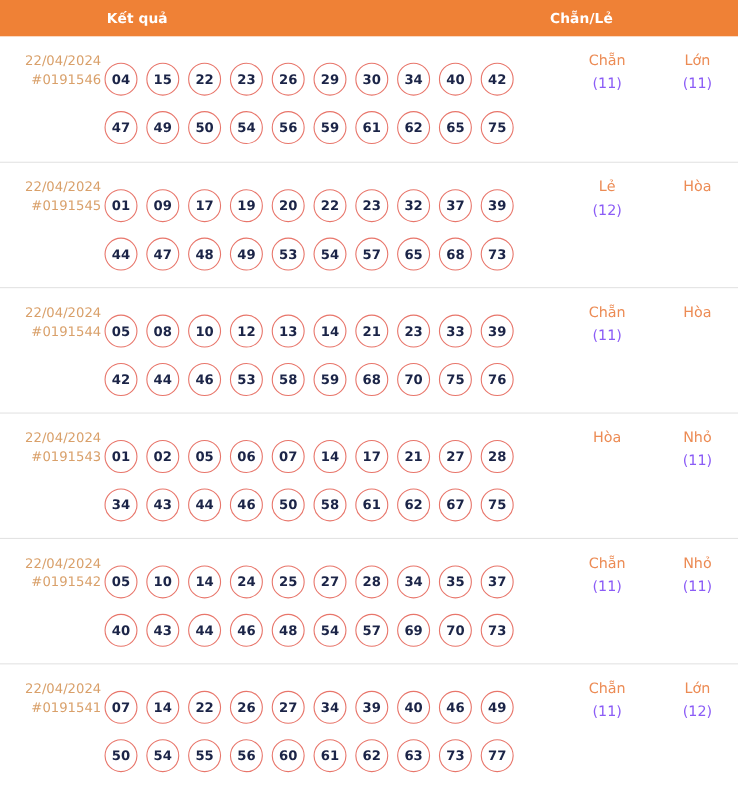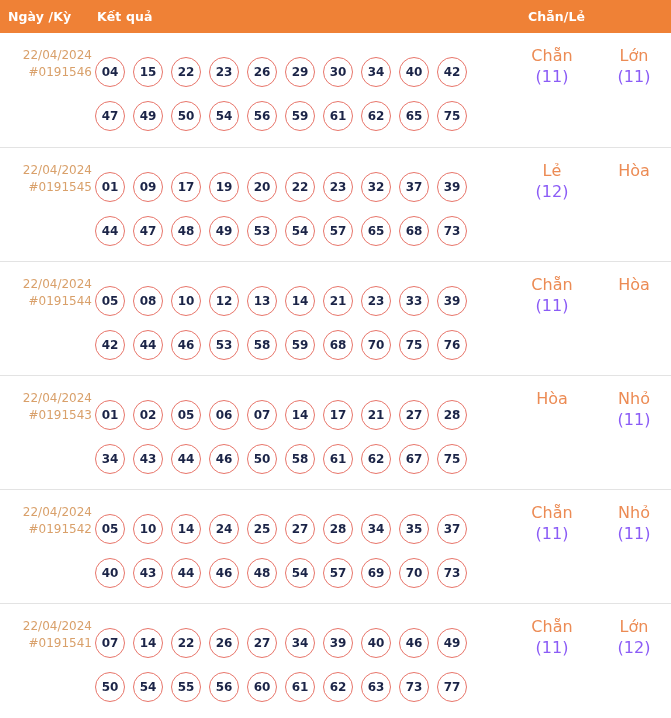"Ngày /Kỳ" div.hcell { html: <div>Ngày /Kỳ</div> -> none }
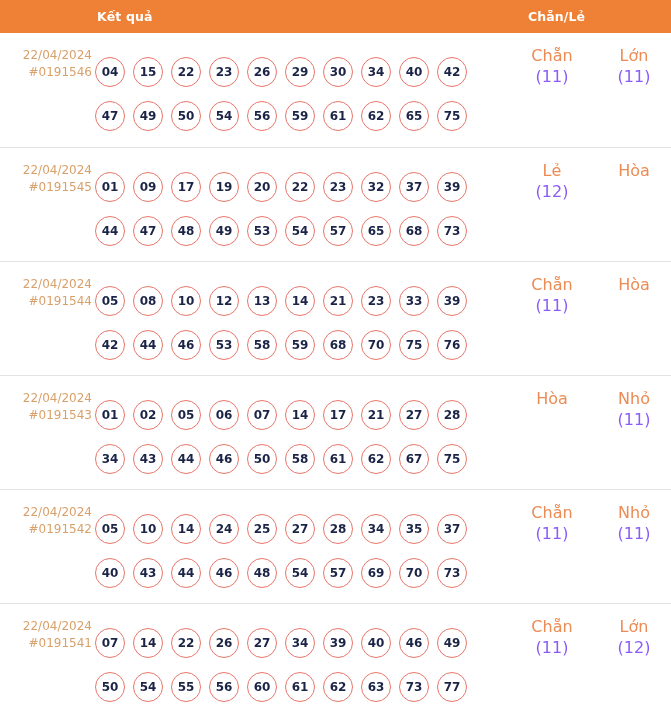"Chẵn/Lẻ" .hcell-oddeven { left: 528px -> 500px }
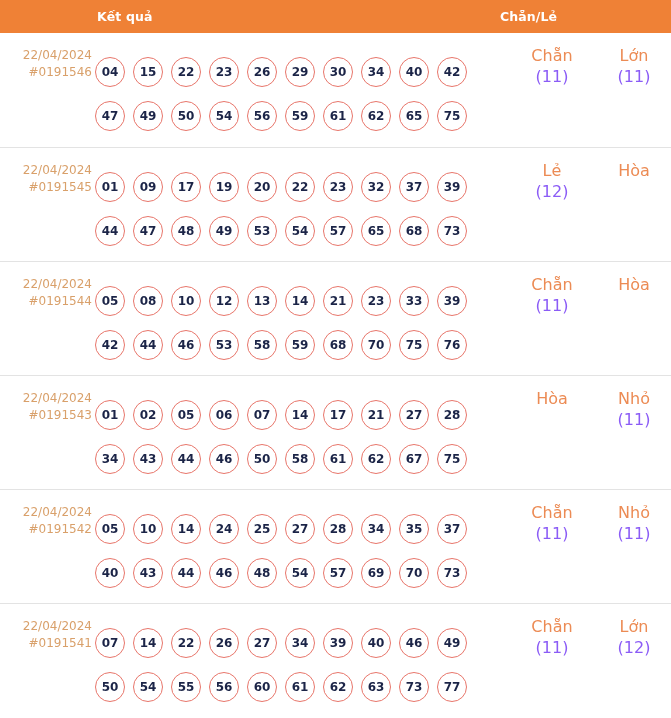"Chẵn" .cell-status { font-size: 16px -> 13px }
